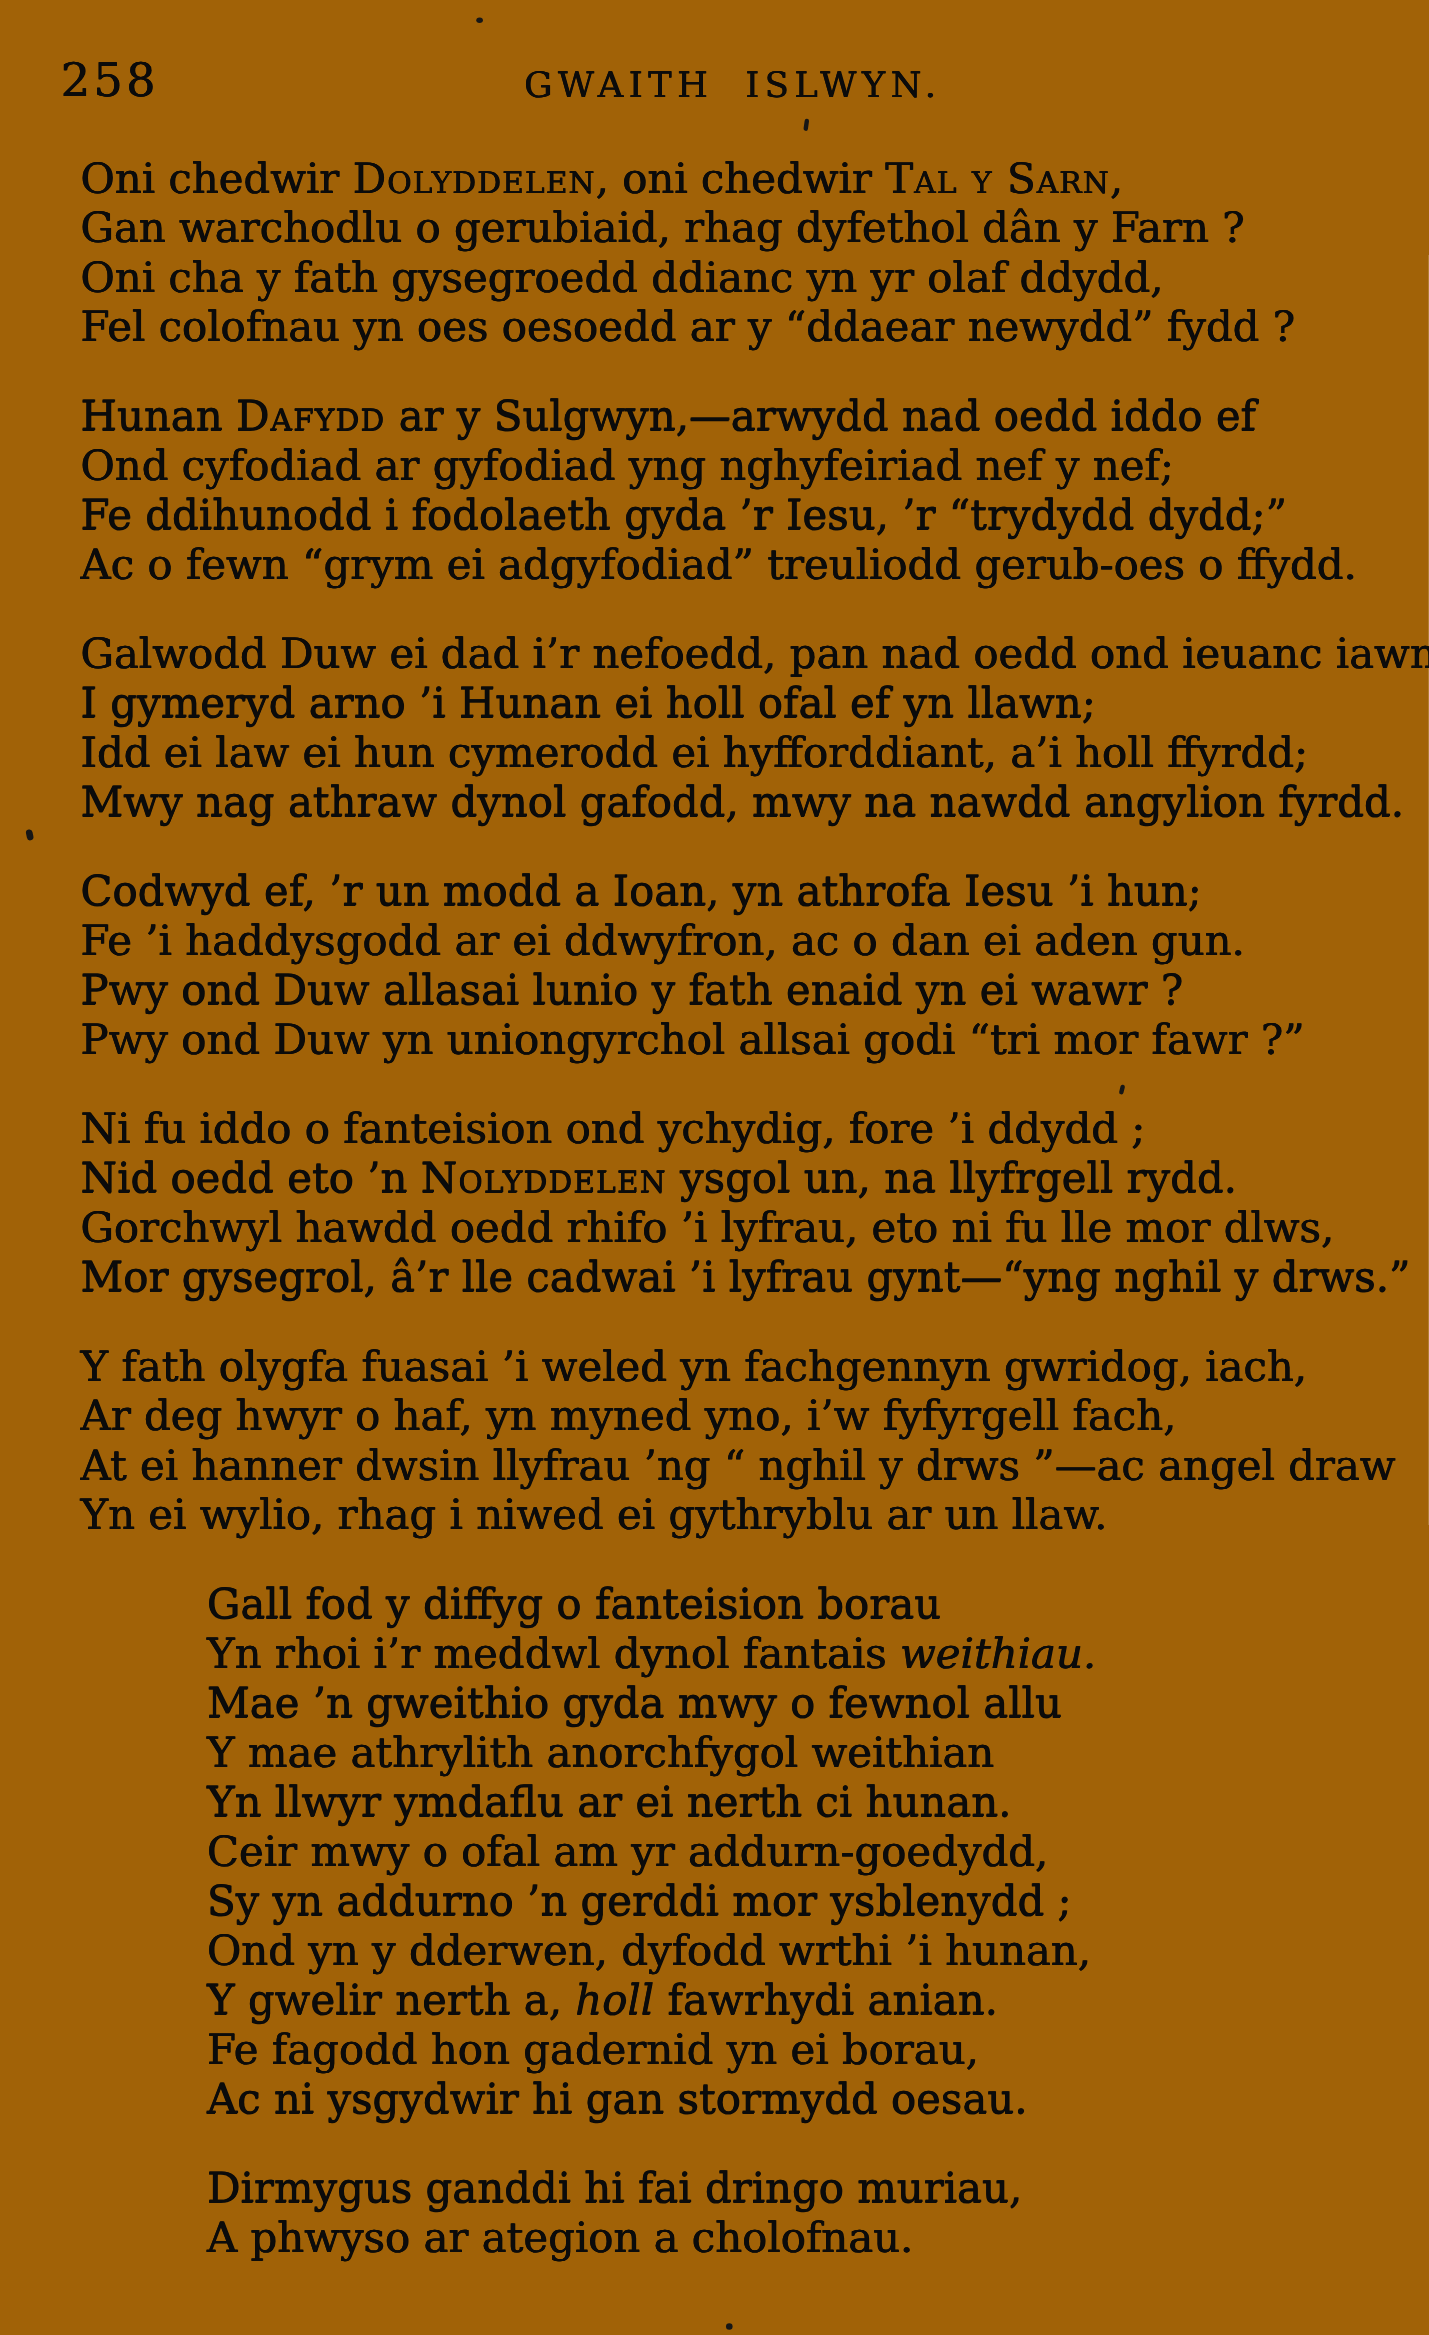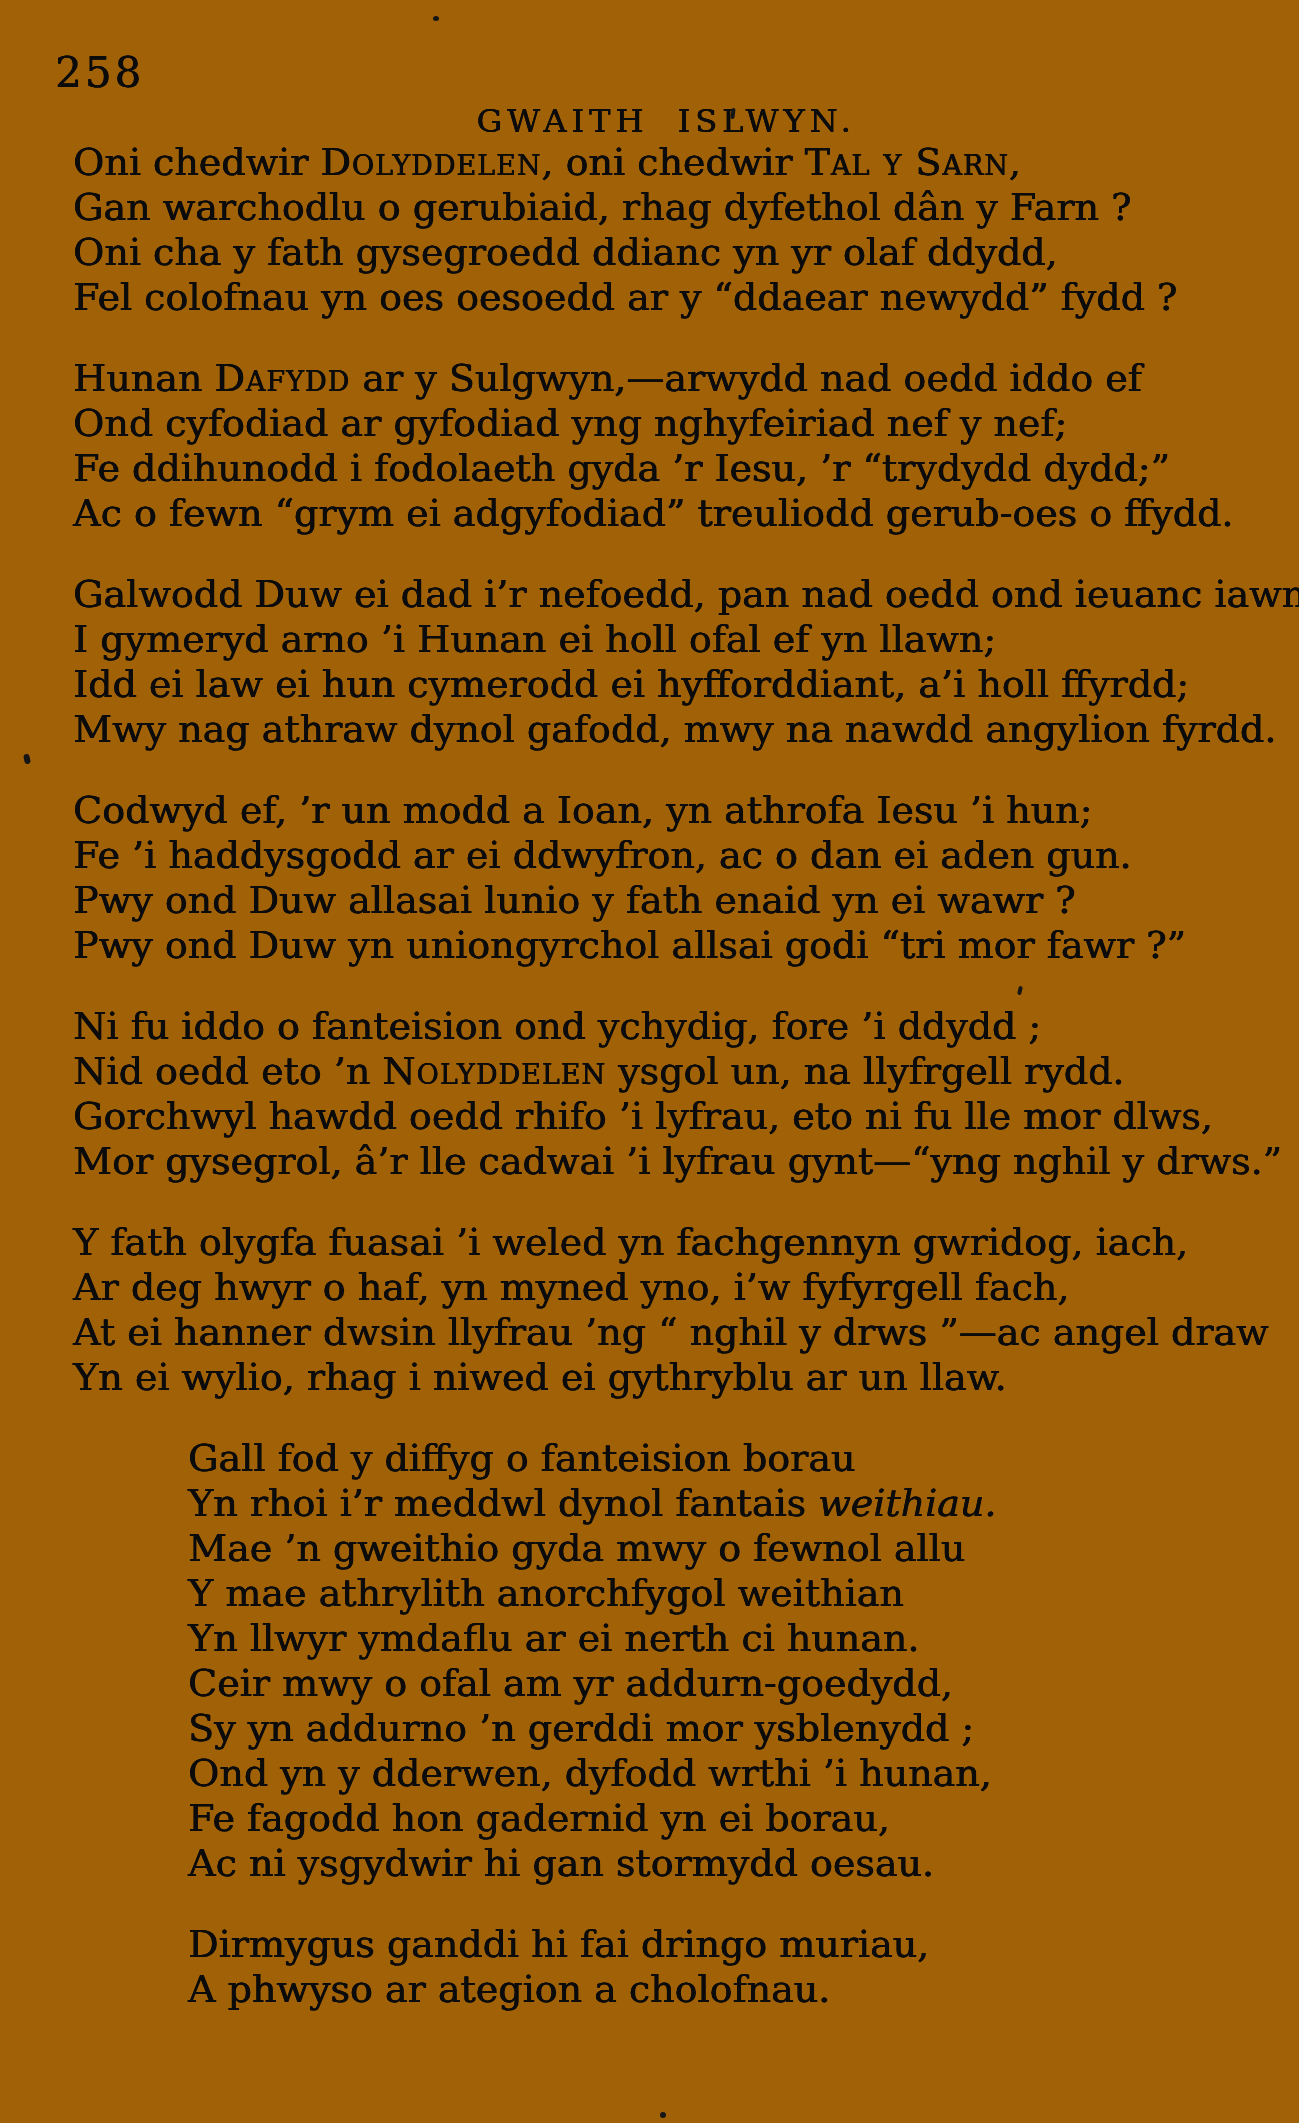"GWAITH ISLWYN." .running-title { margin-top: 44px -> none }
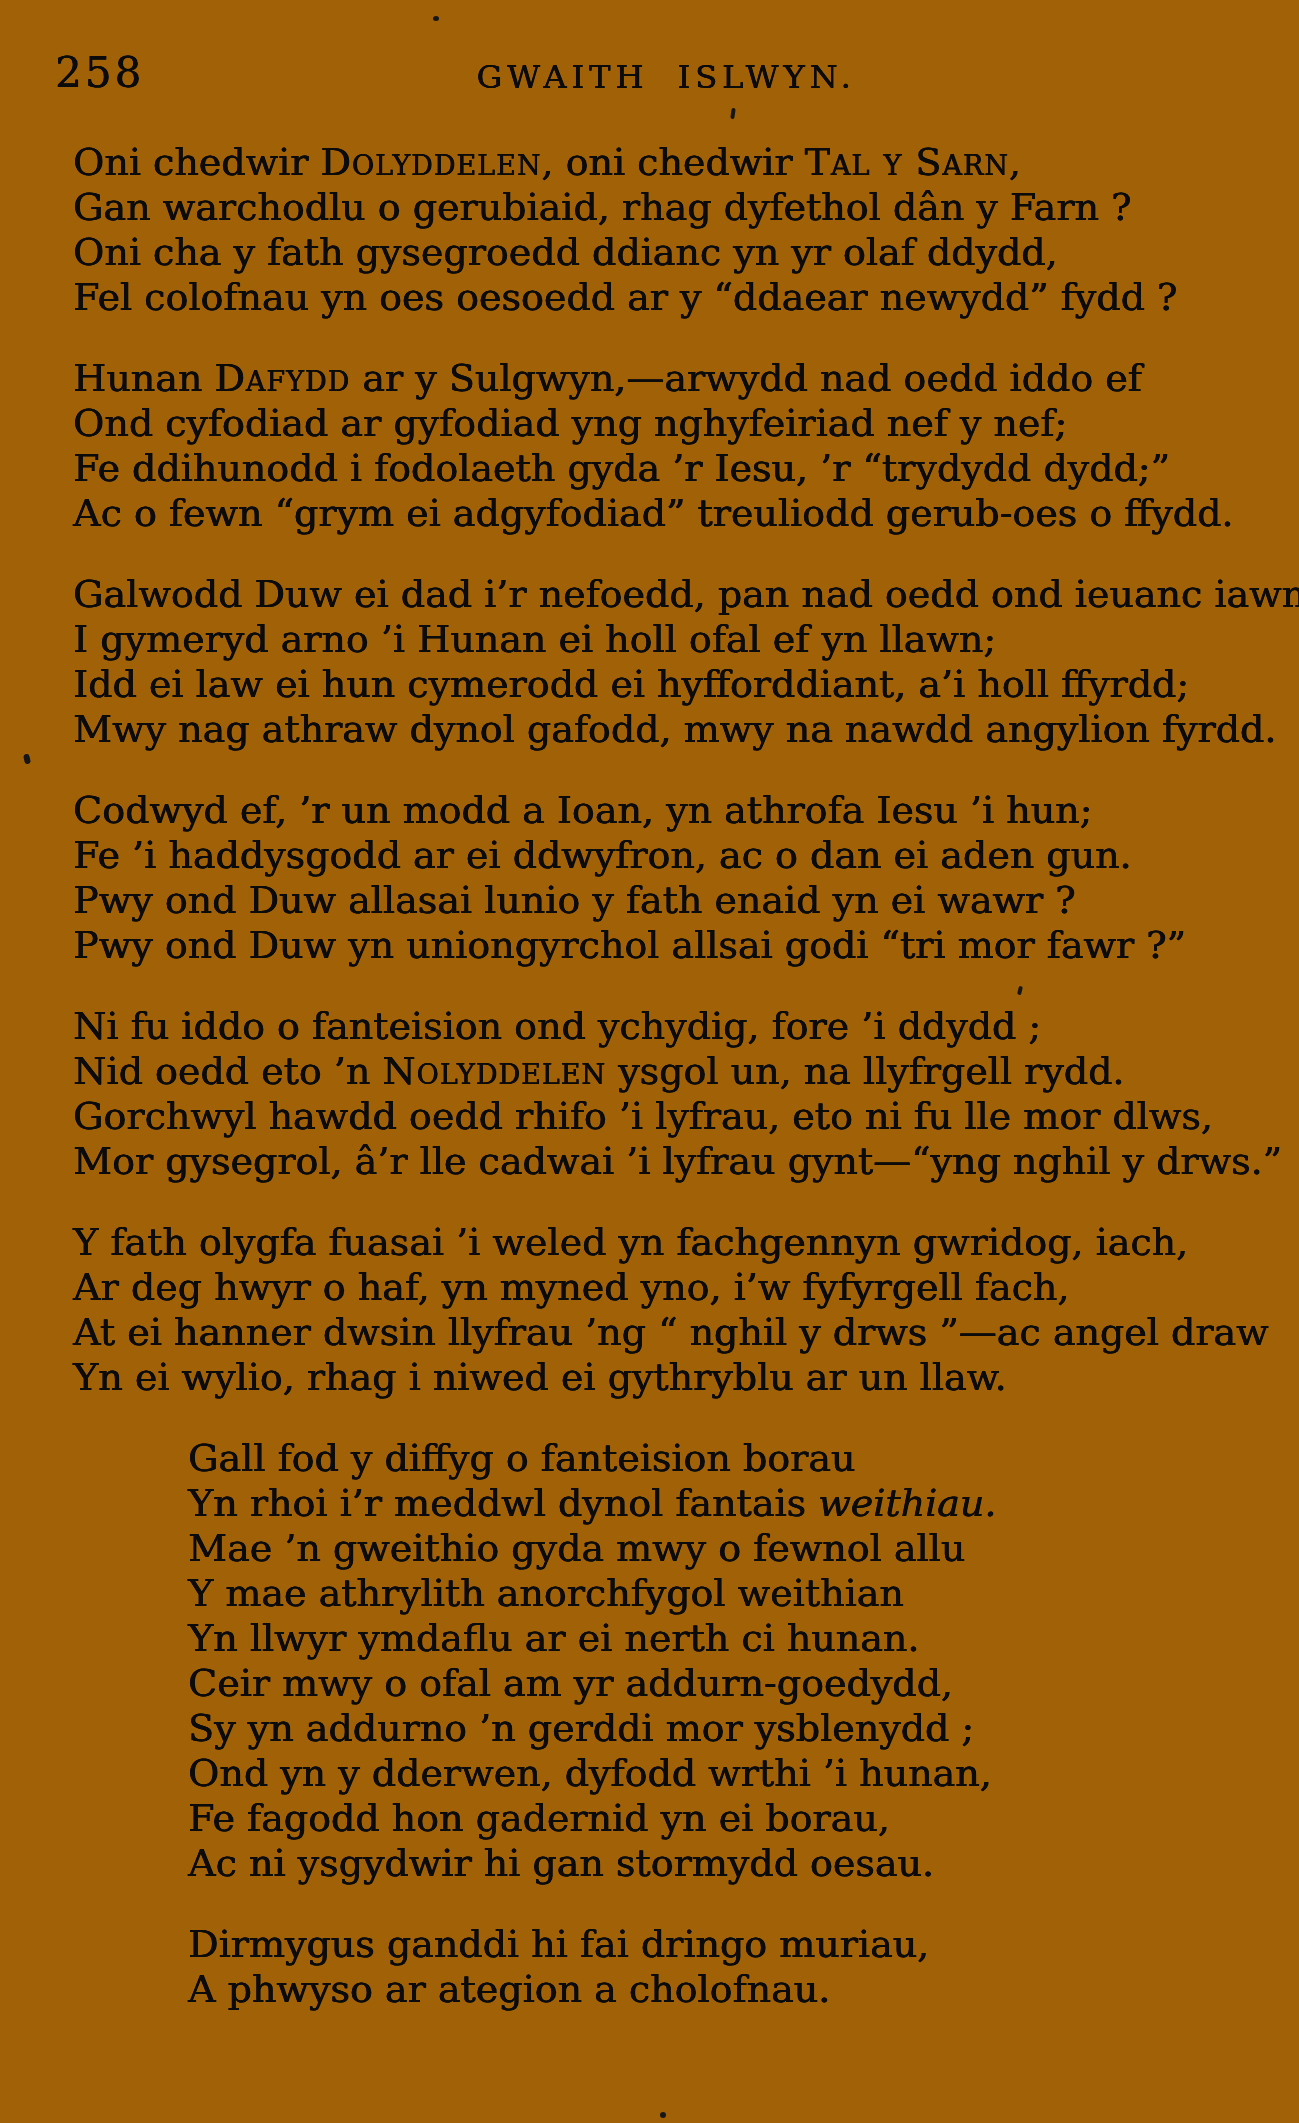"Y gwelir nerth a, holl" div.line { html: none -> <div><span>Y gwelir nerth a, </span><span>holl</span><span> fawrhydi anian.</span></div> }
